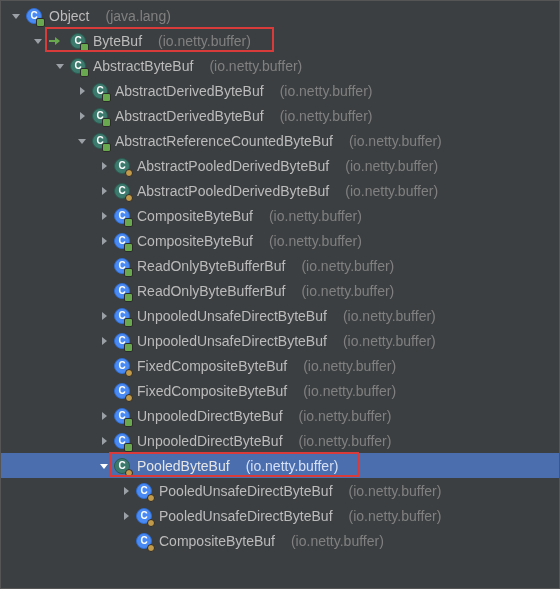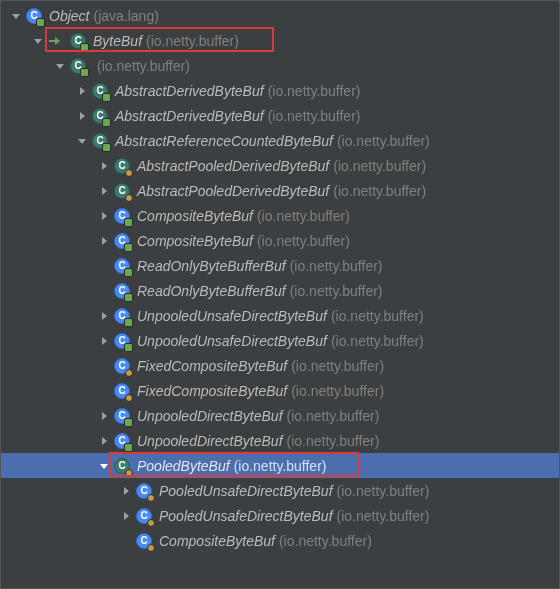"Object" .name { font-style: italic -> none }
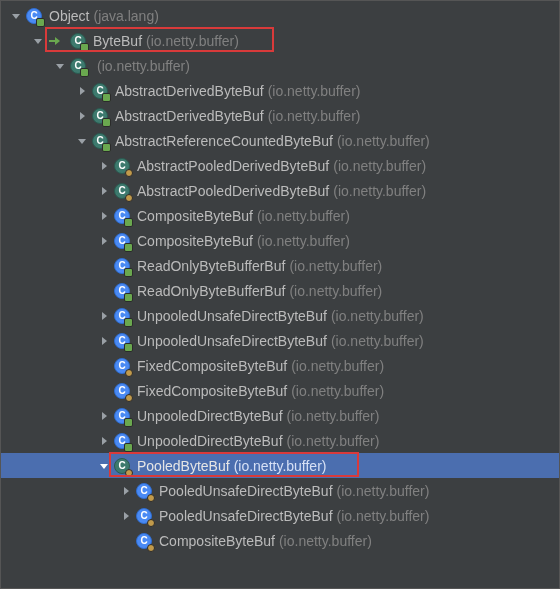"(java.lang)" .pkg { margin-left: 4px -> 16px }
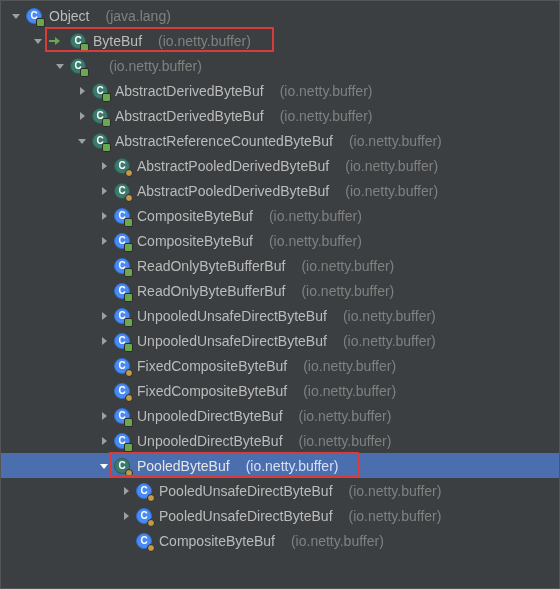"AbstractByteBuf" span.name { html: none -> <span>AbstractByteBuf</span> }
